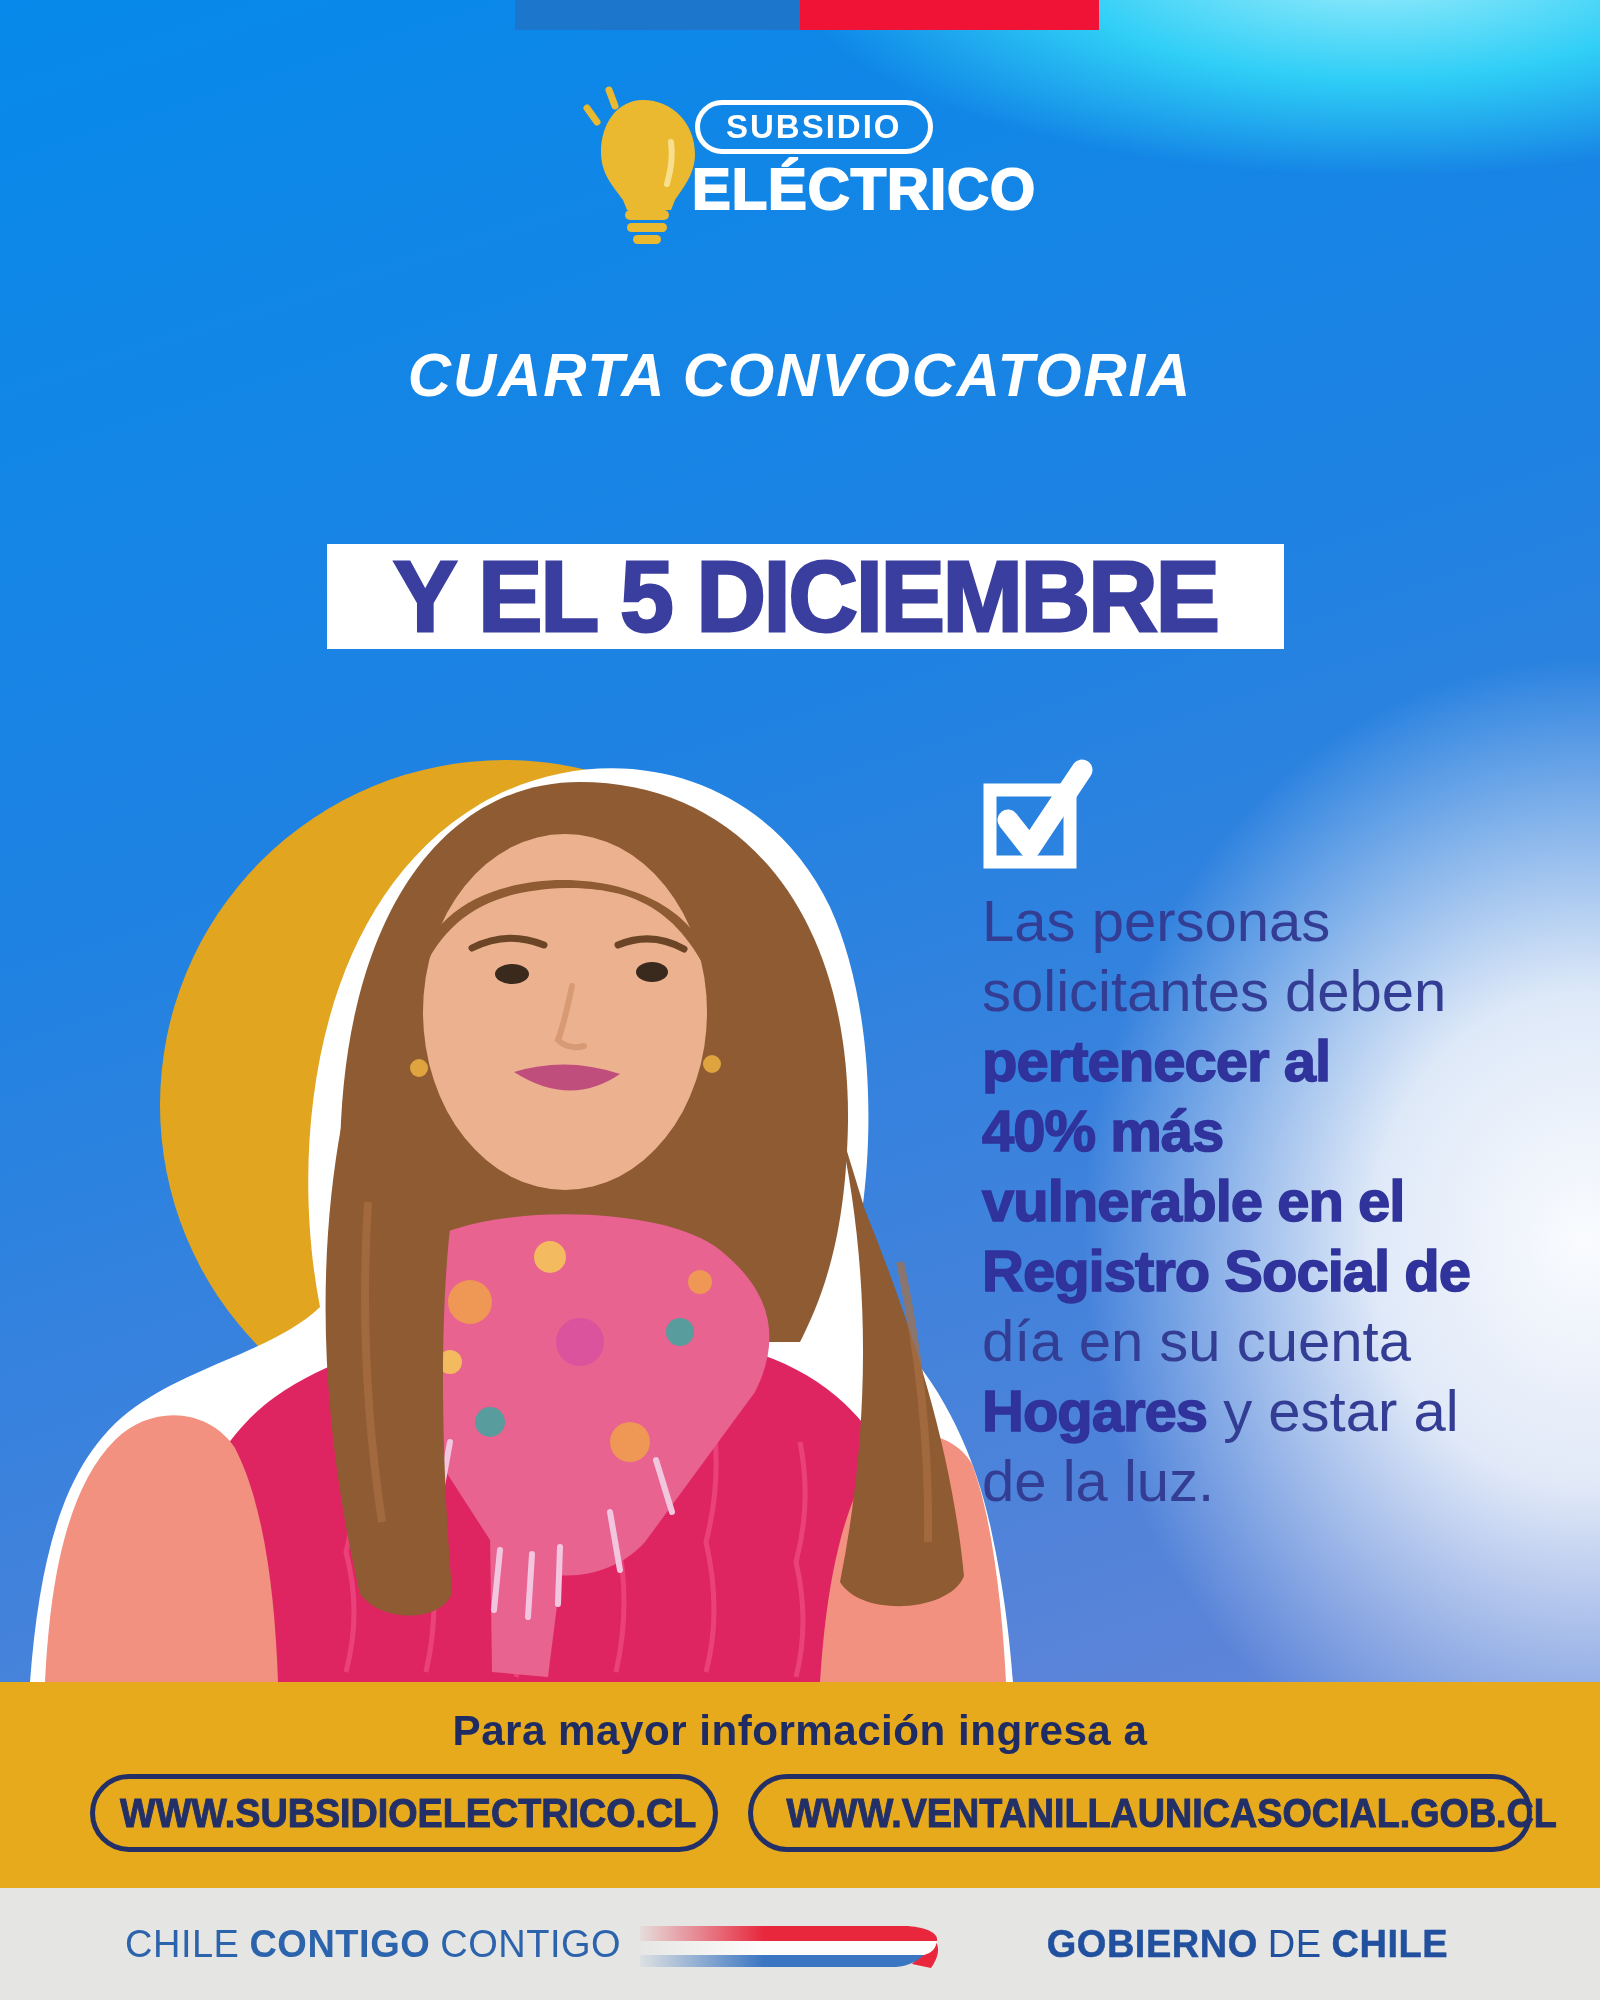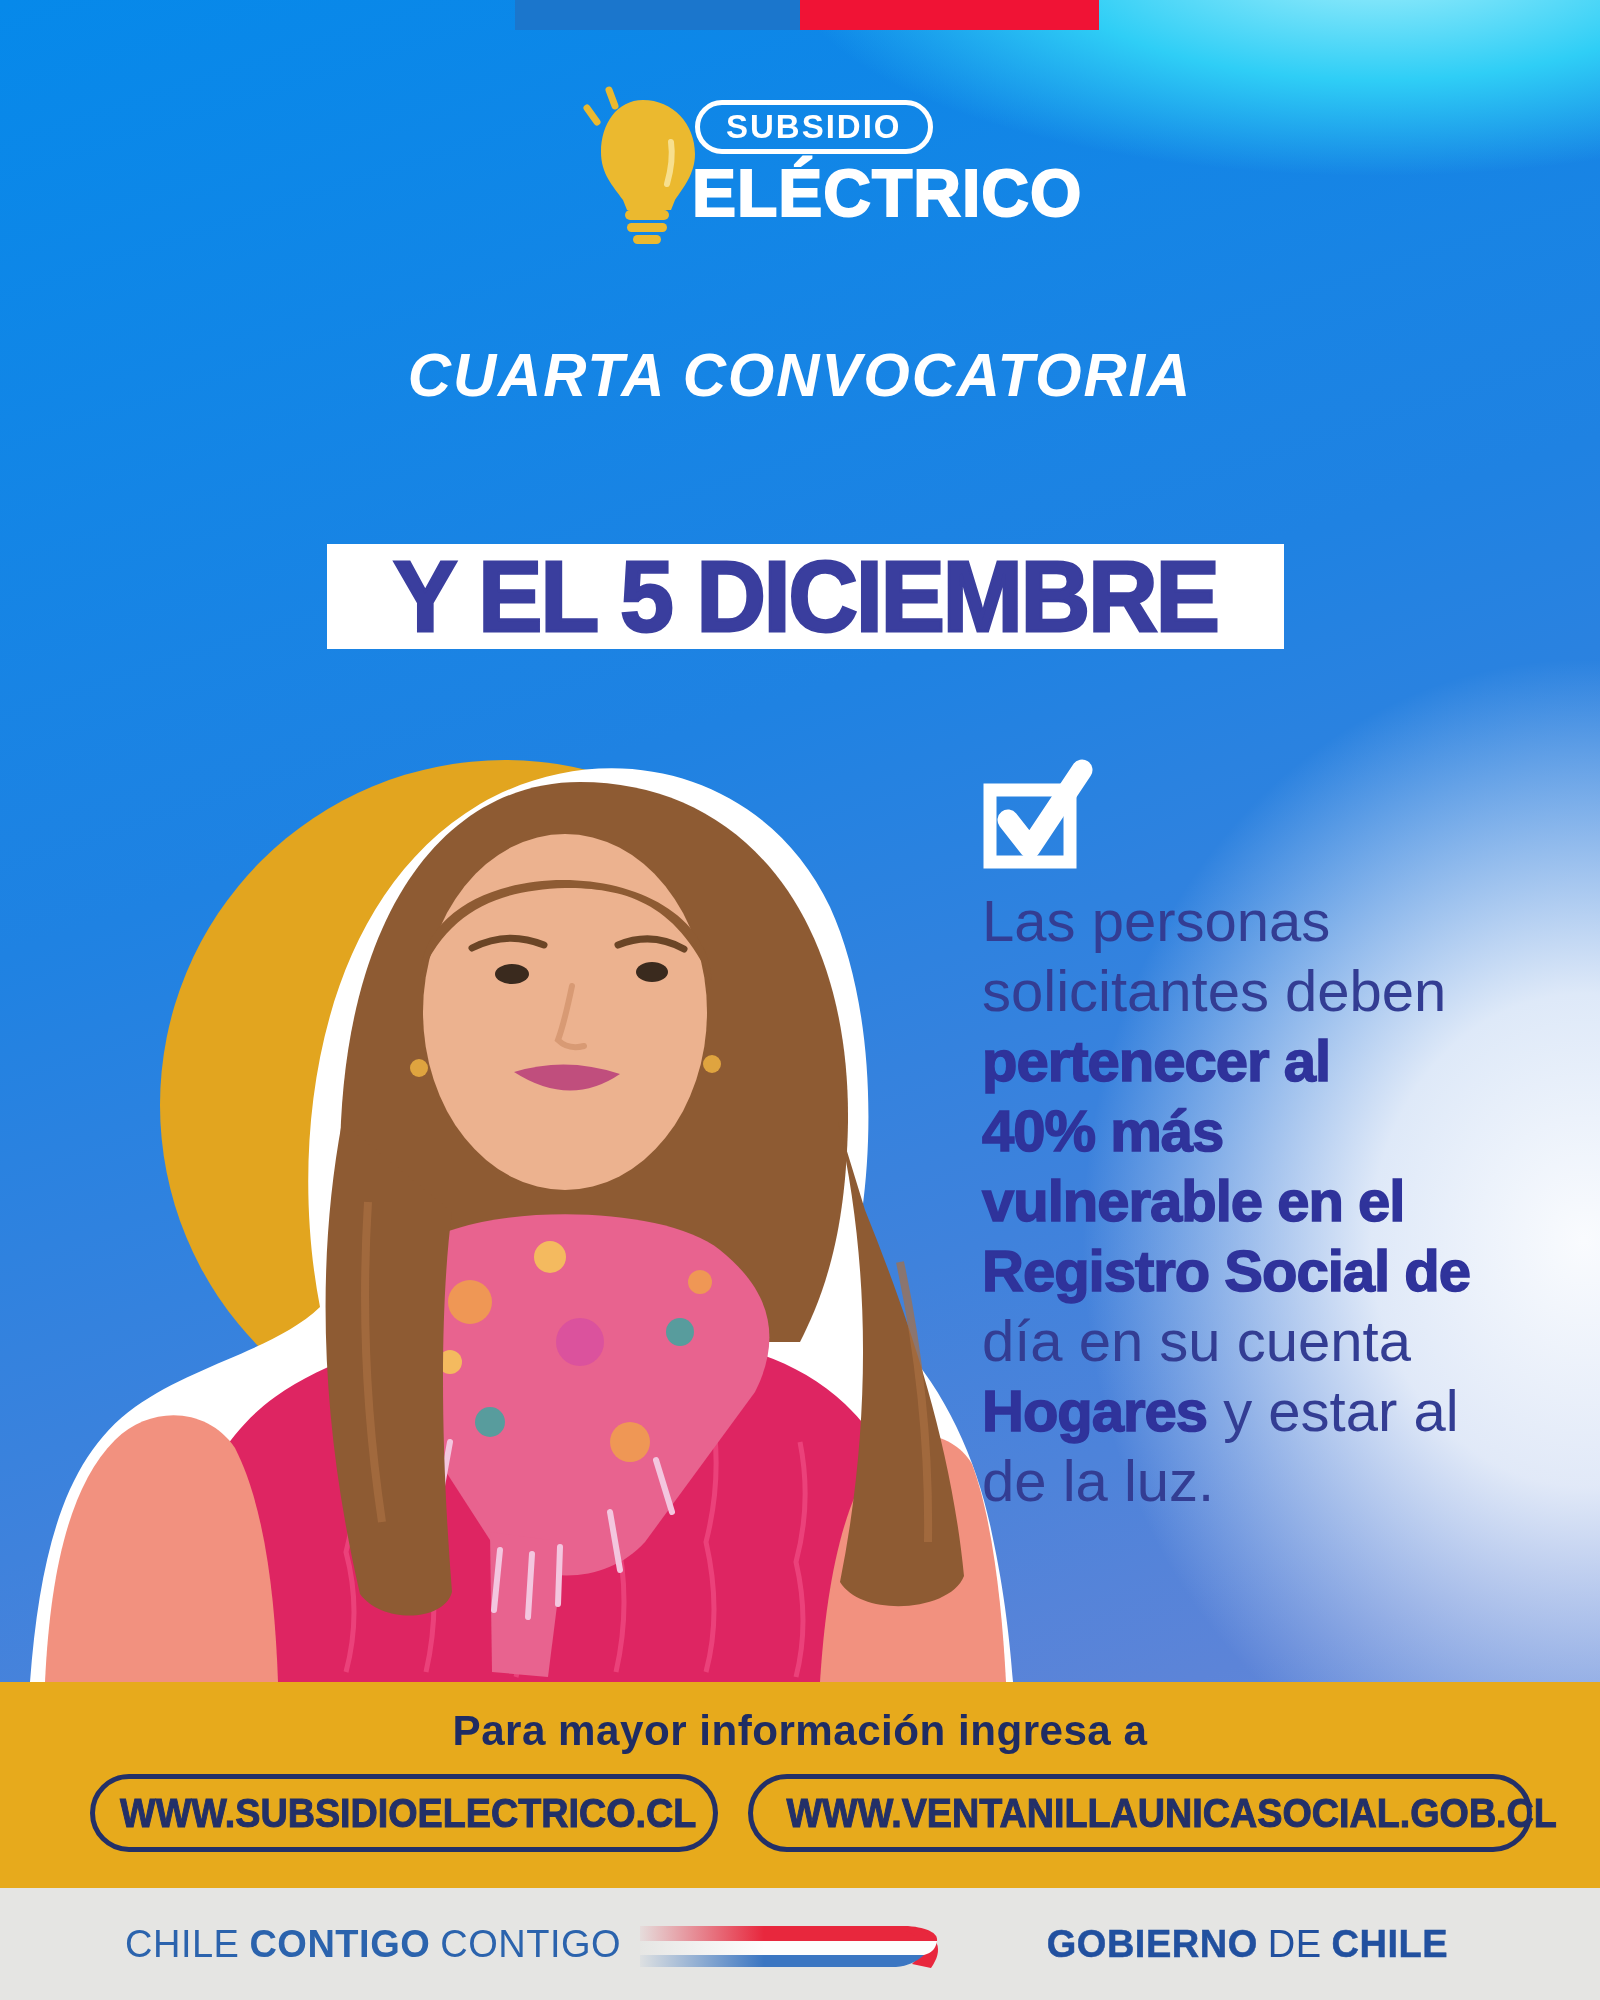"ELÉCTRICO" .logo-word { font-size: 66px -> 58px }
